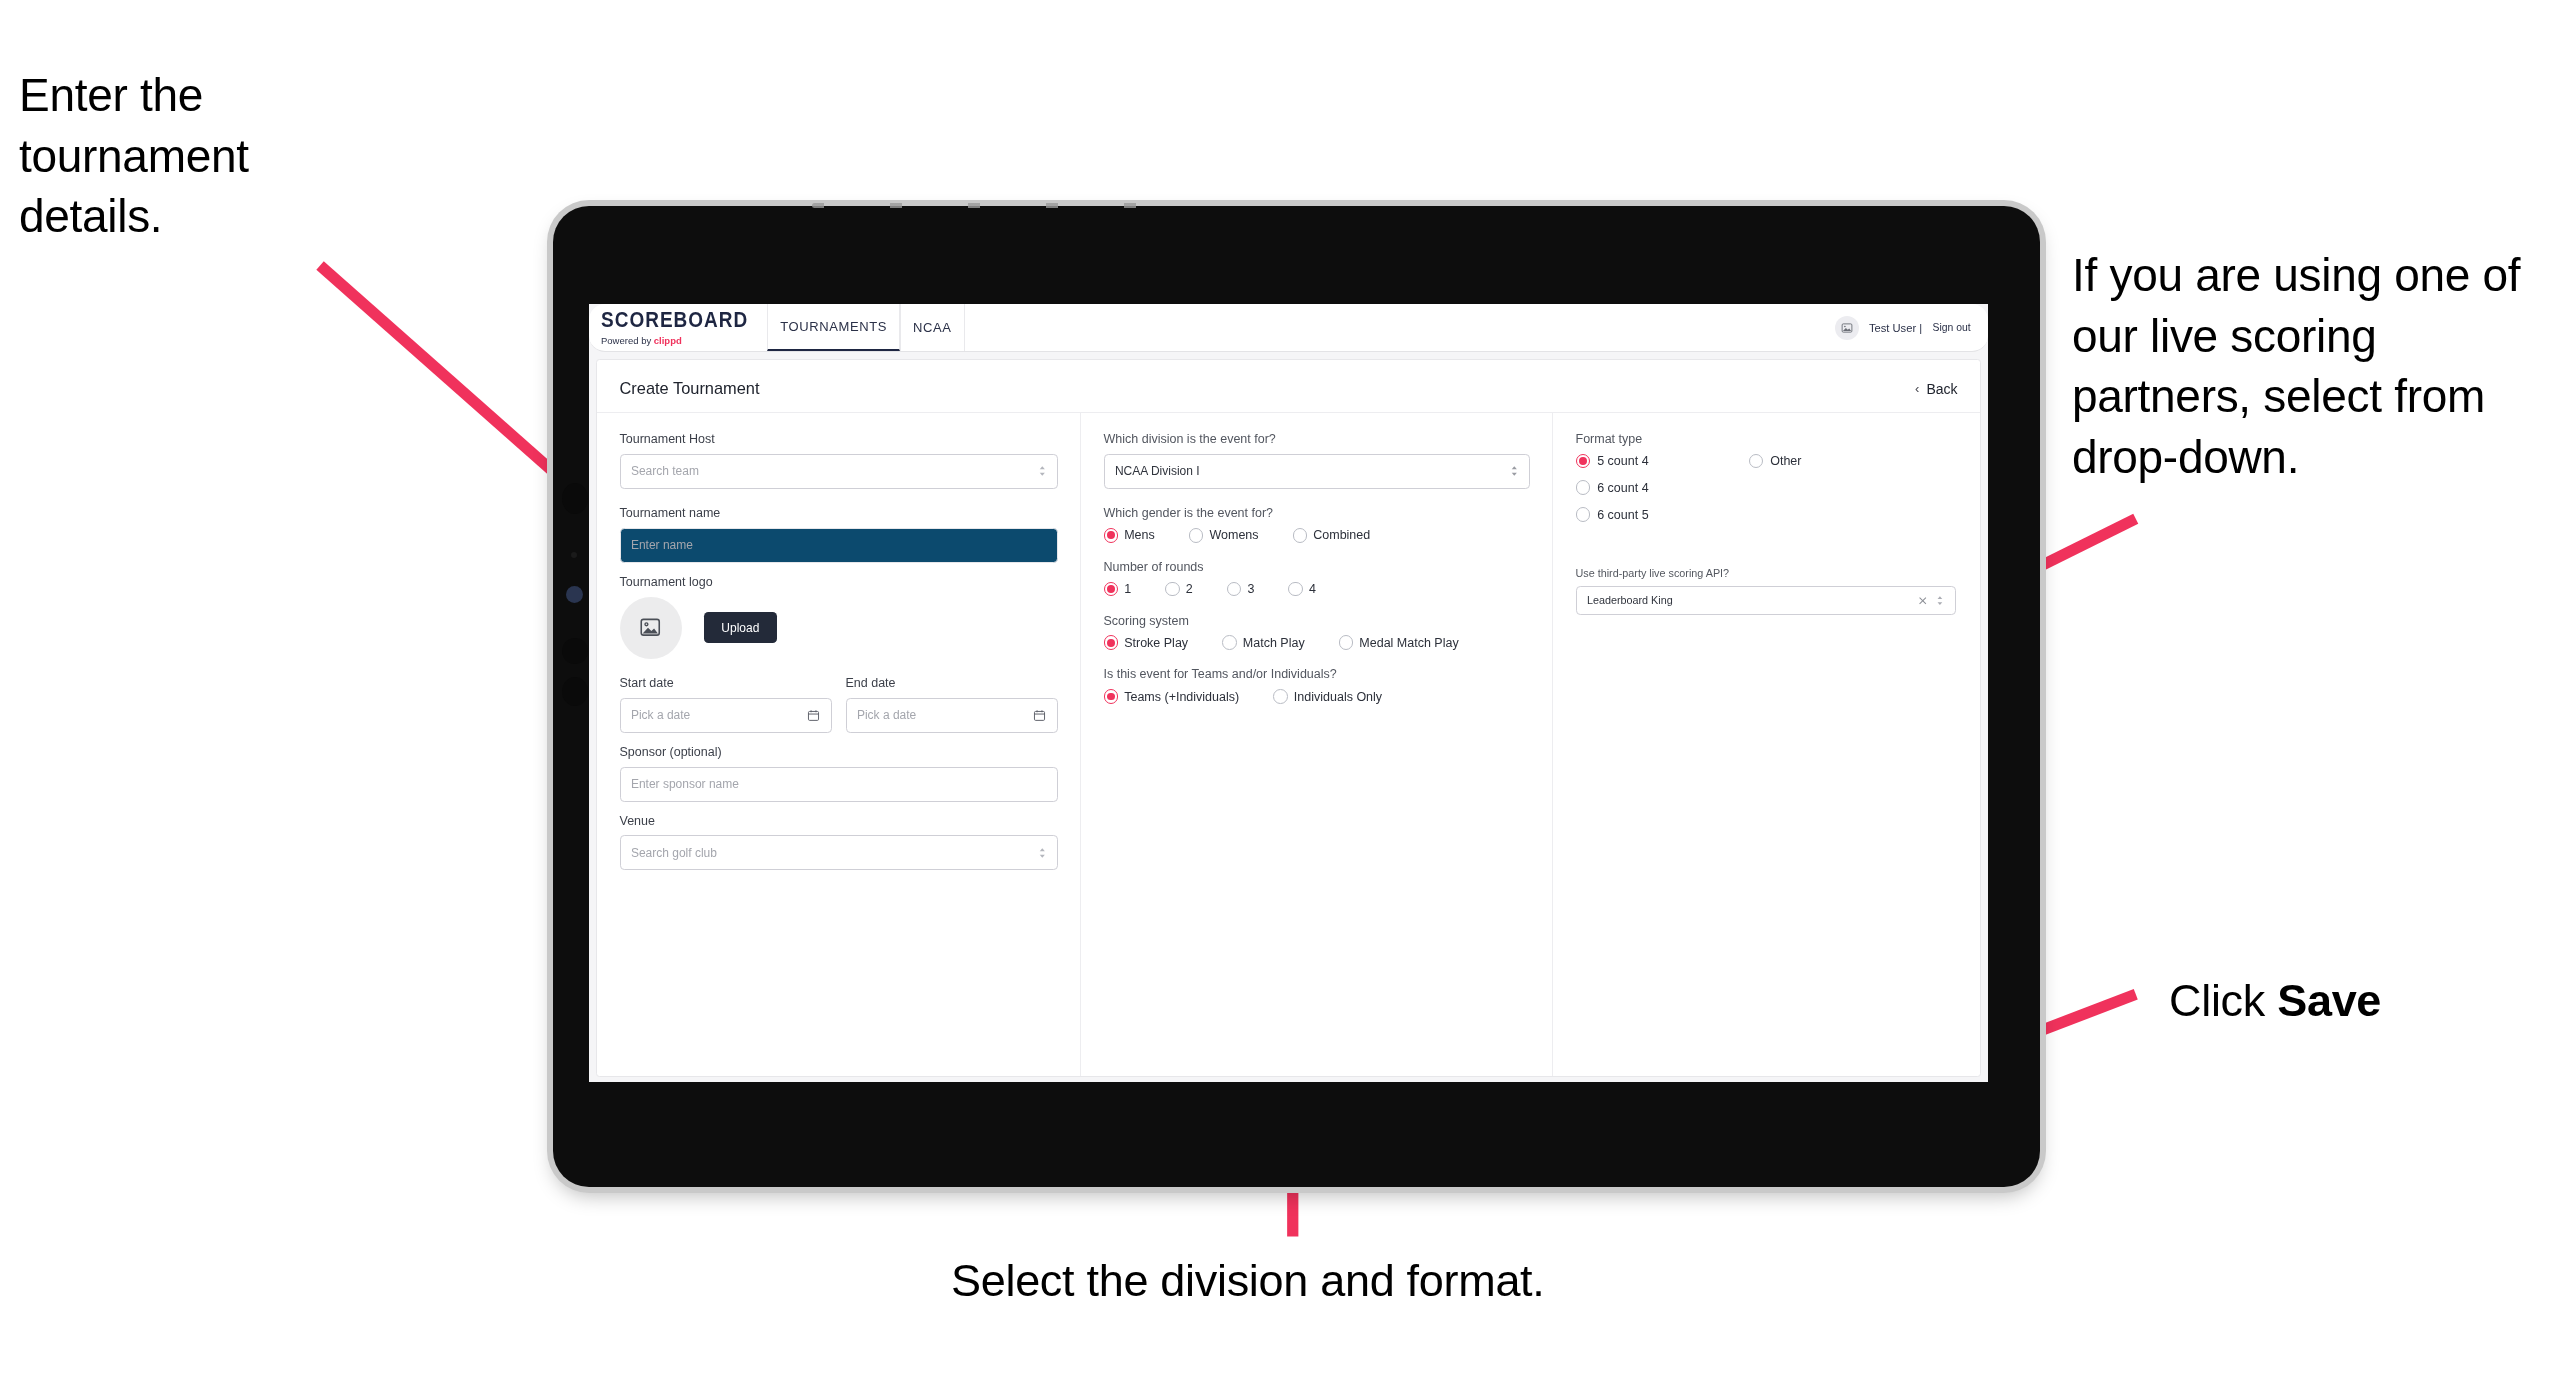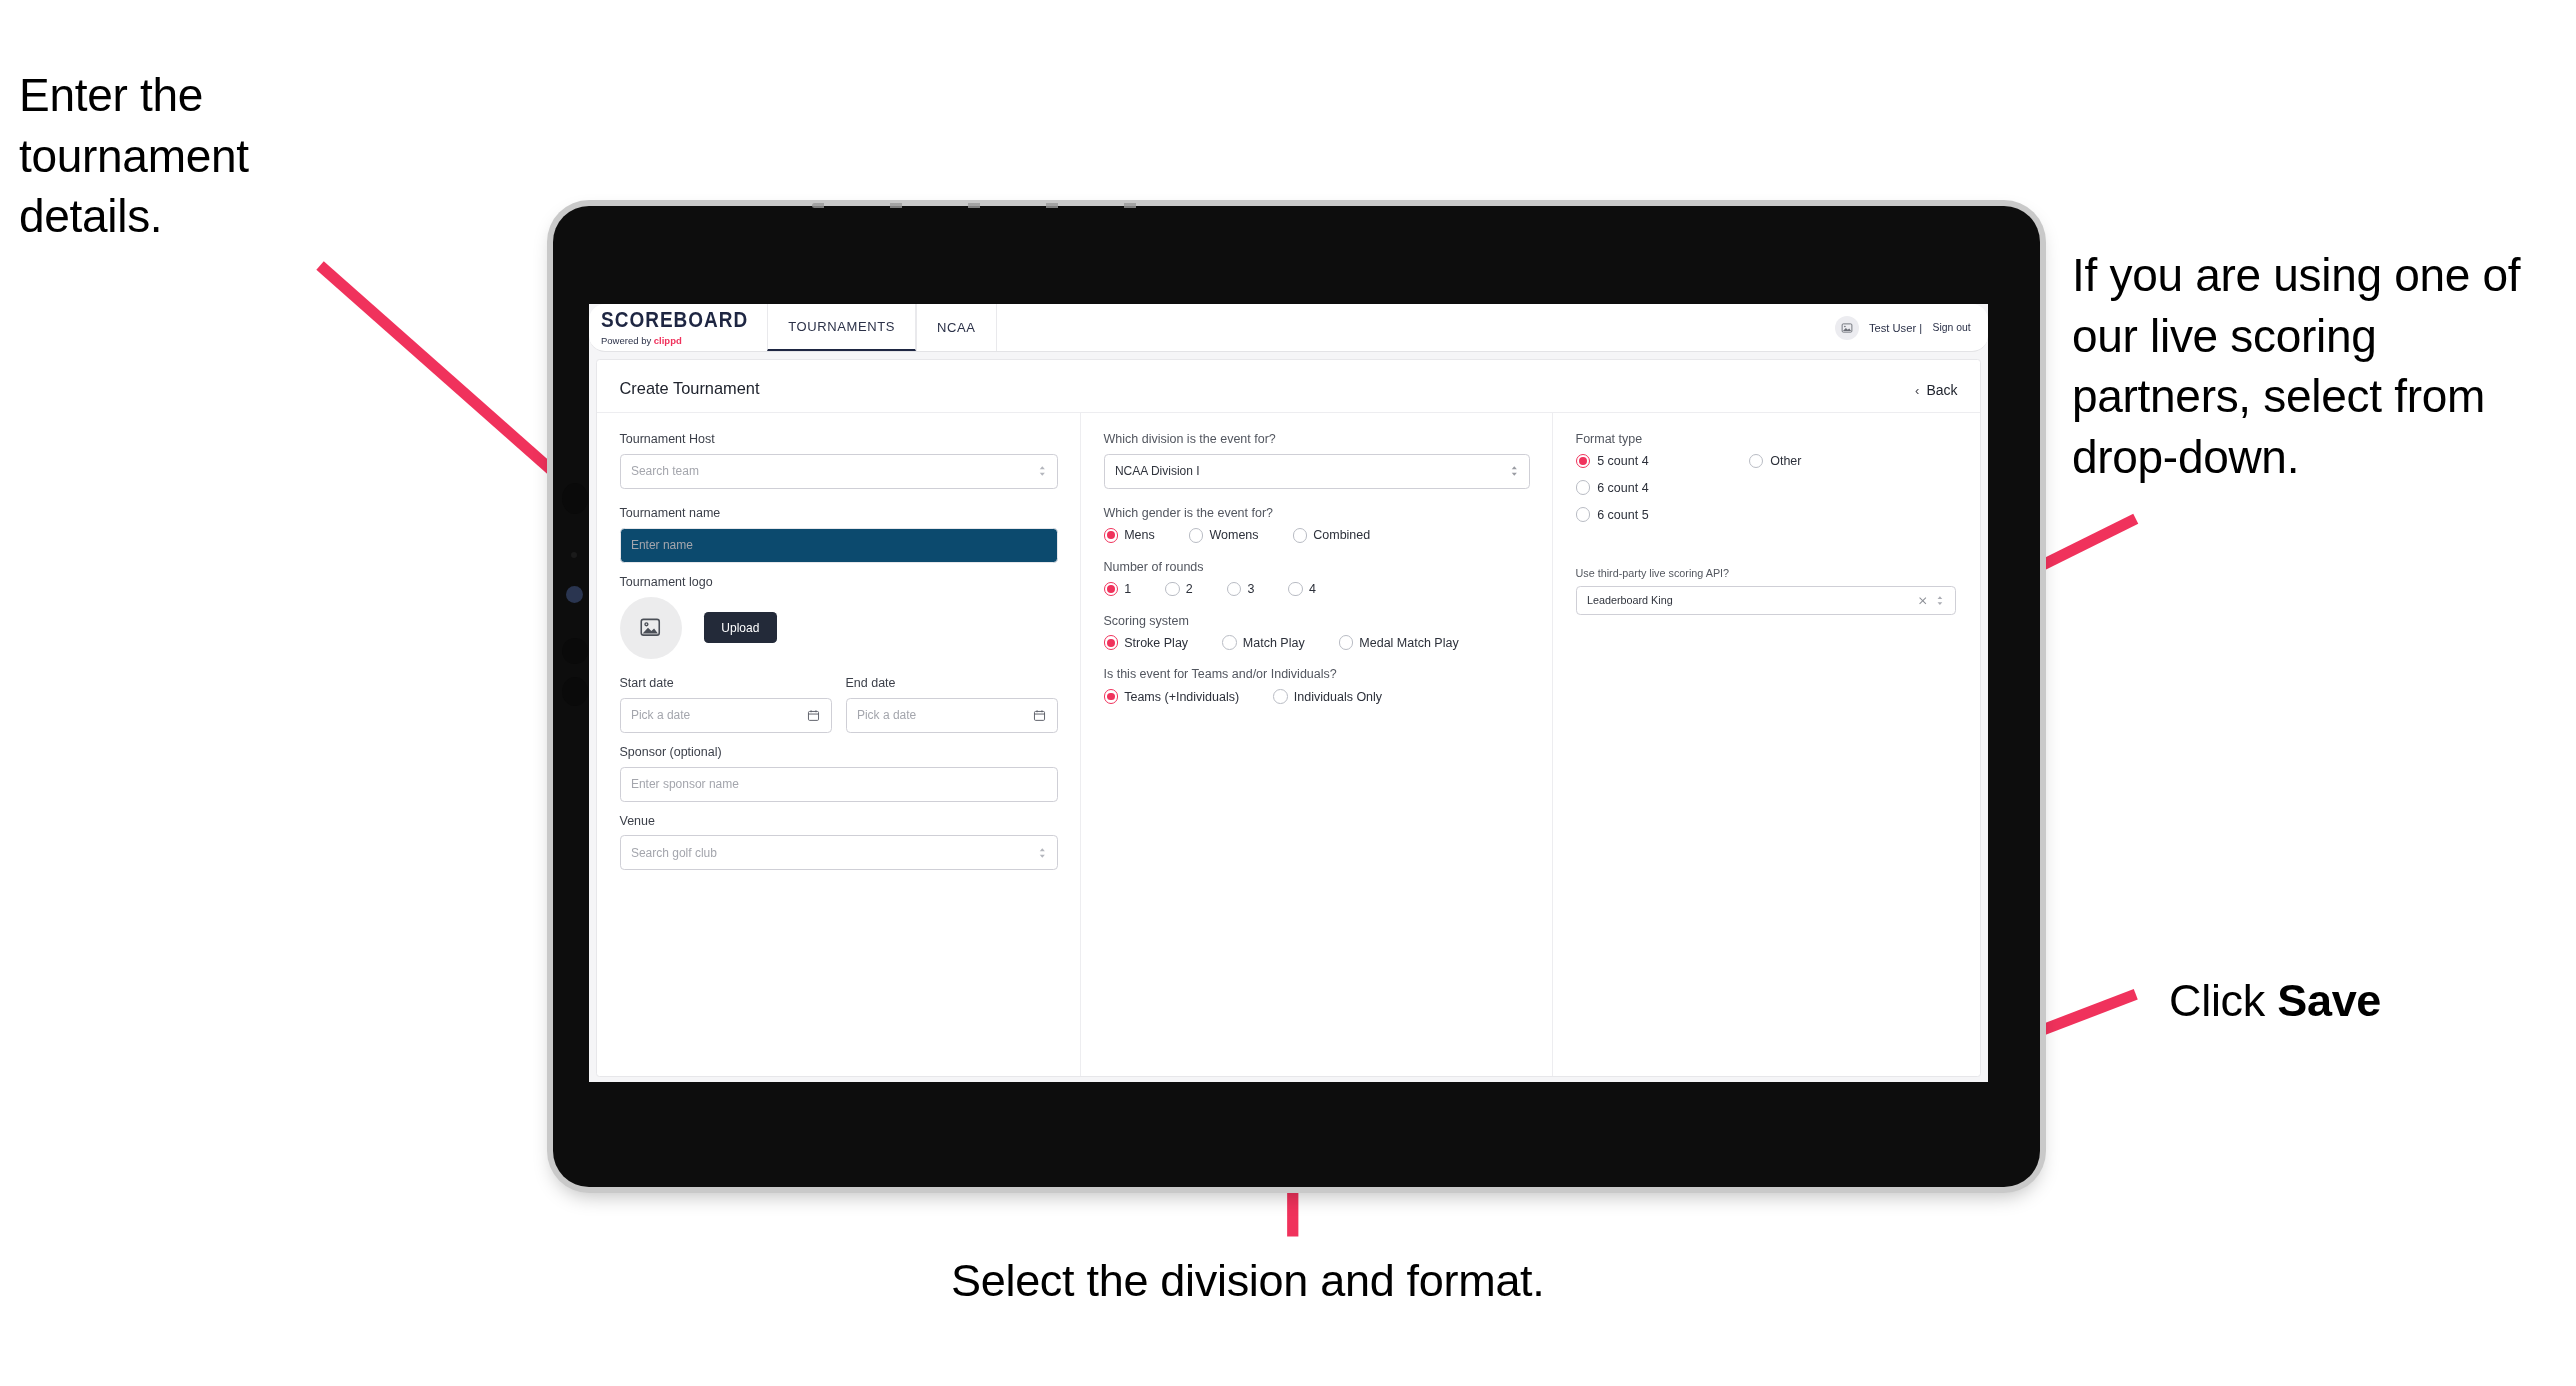"TOURNAMENTS" .navtab { padding: 0 20px -> 0 12px }
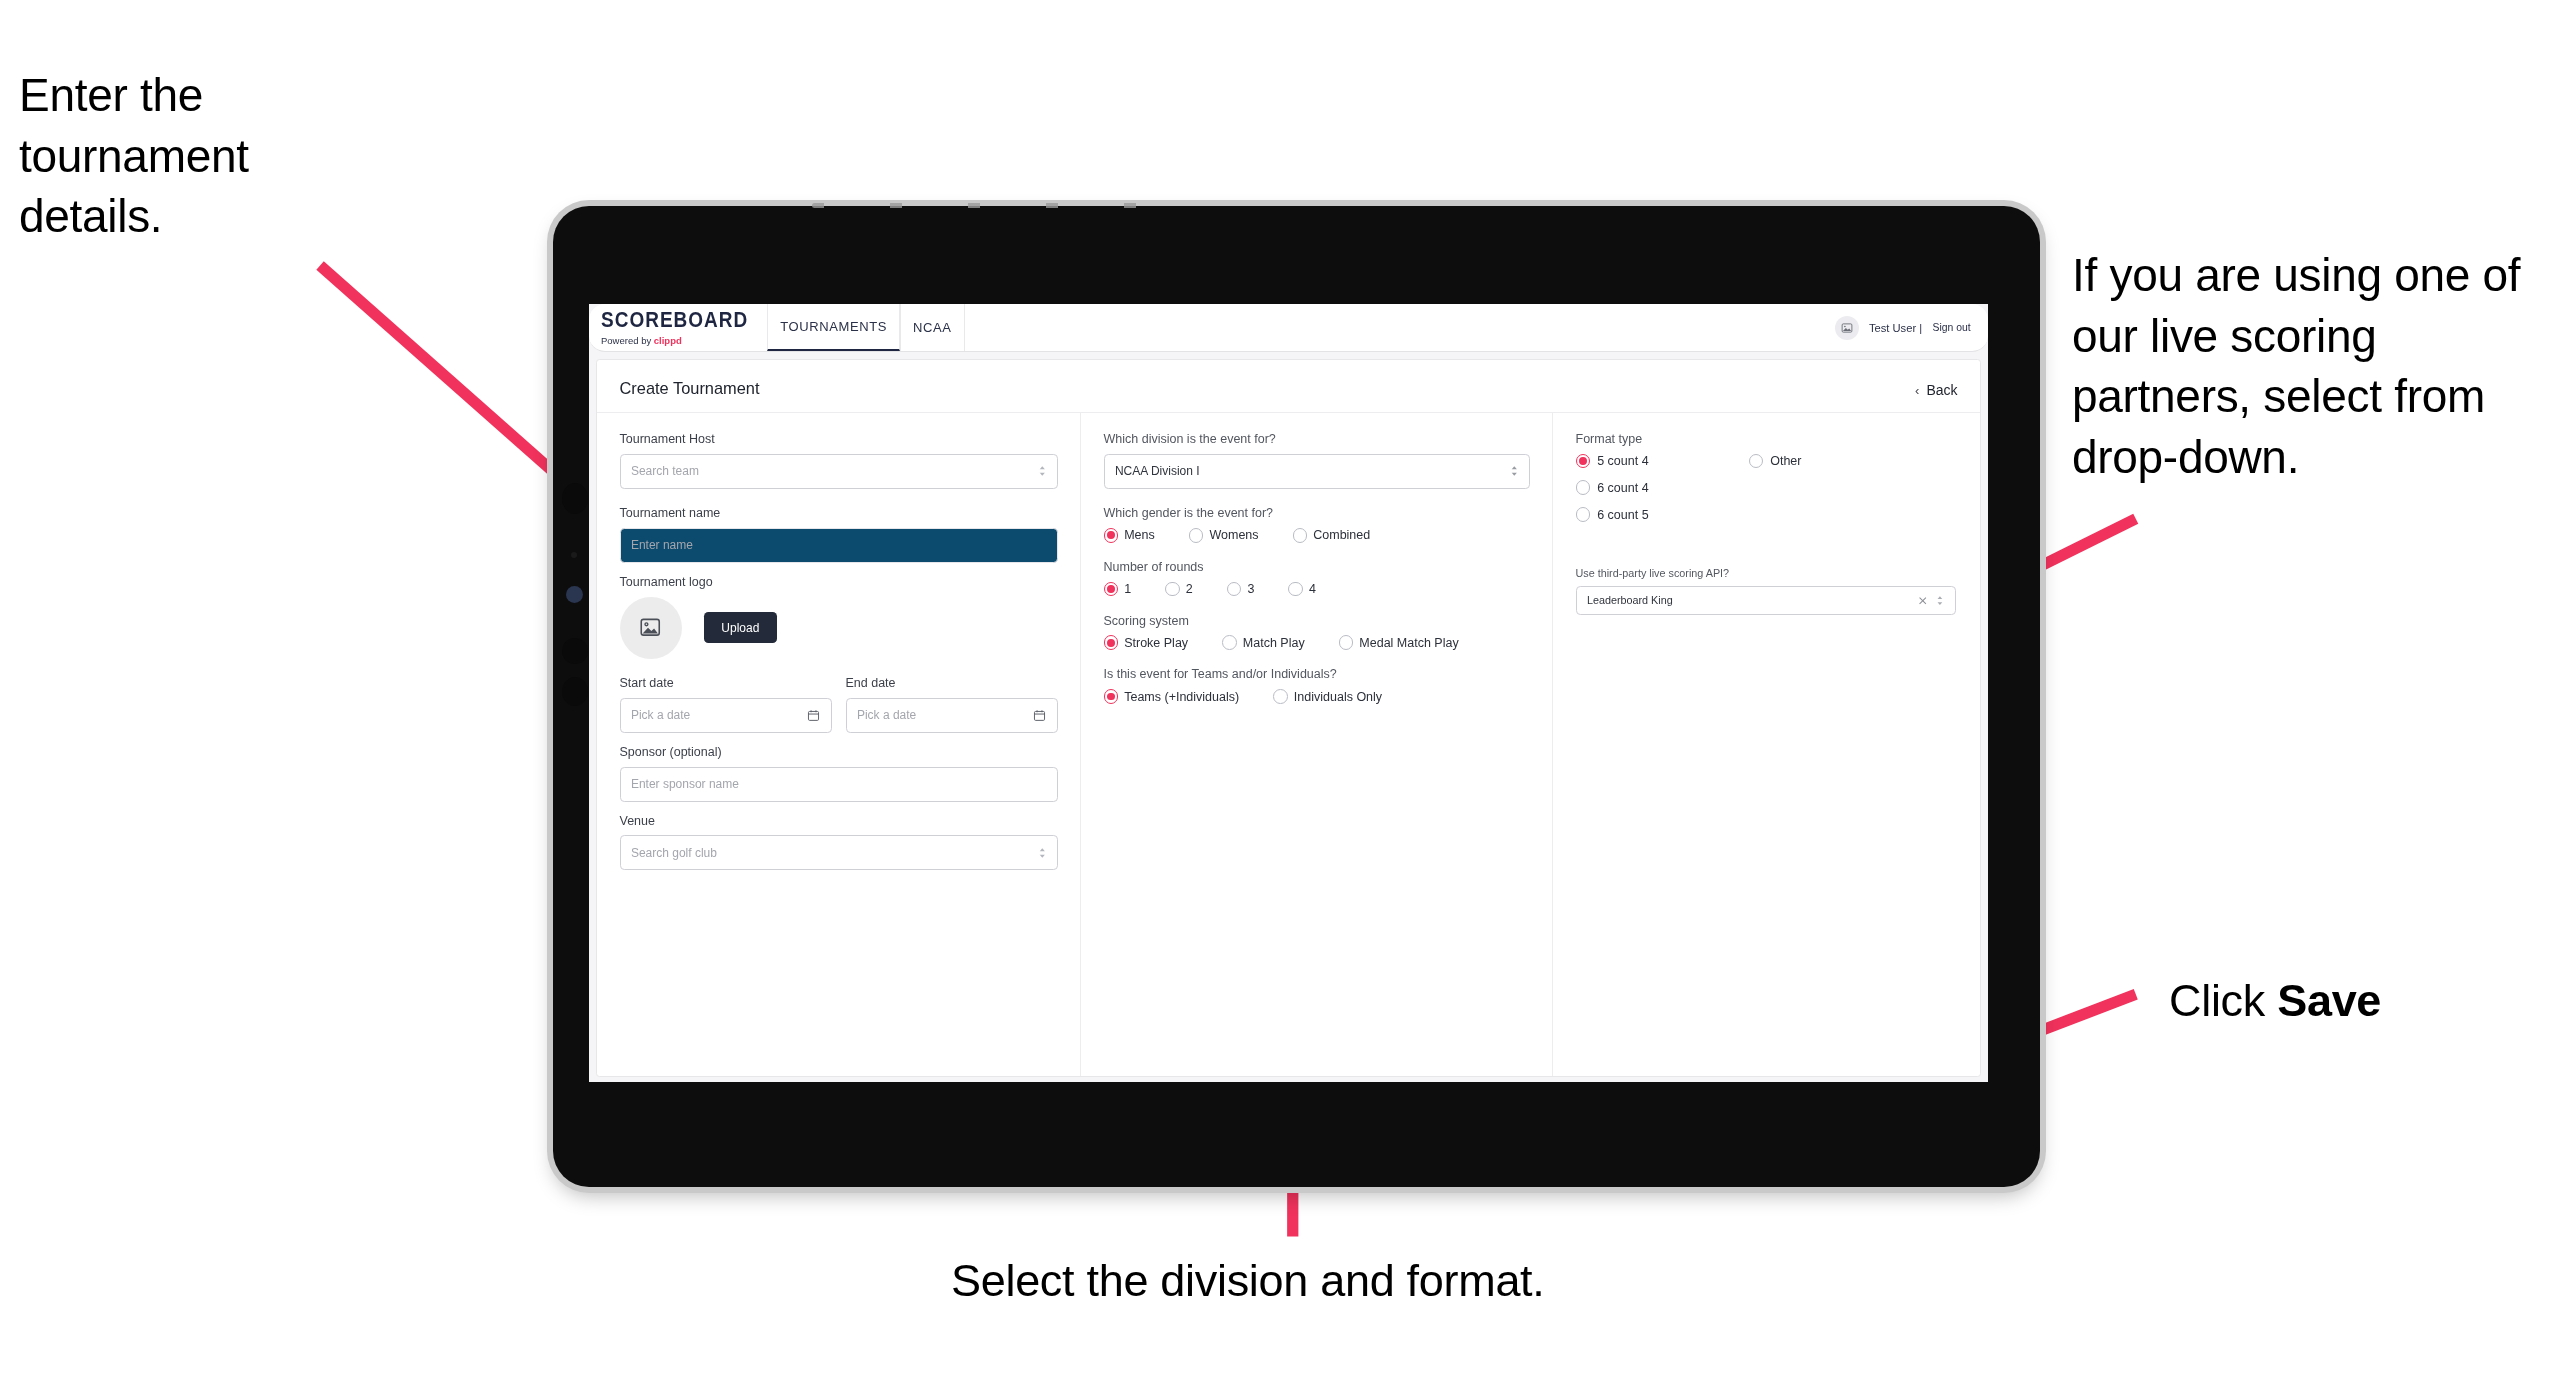"Create Tournament" .card-head { align-items: flex-end -> center }
